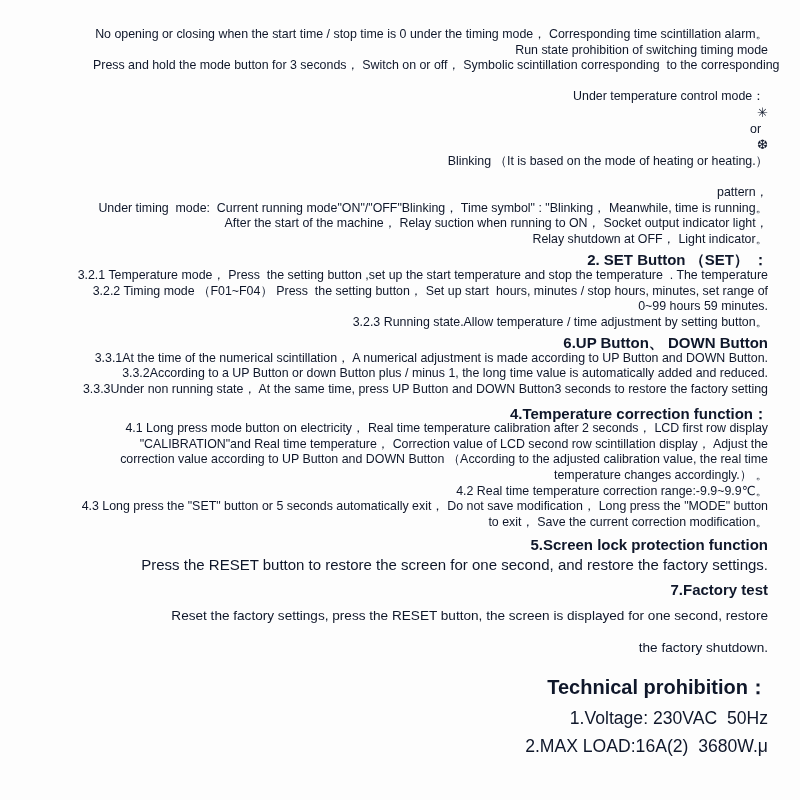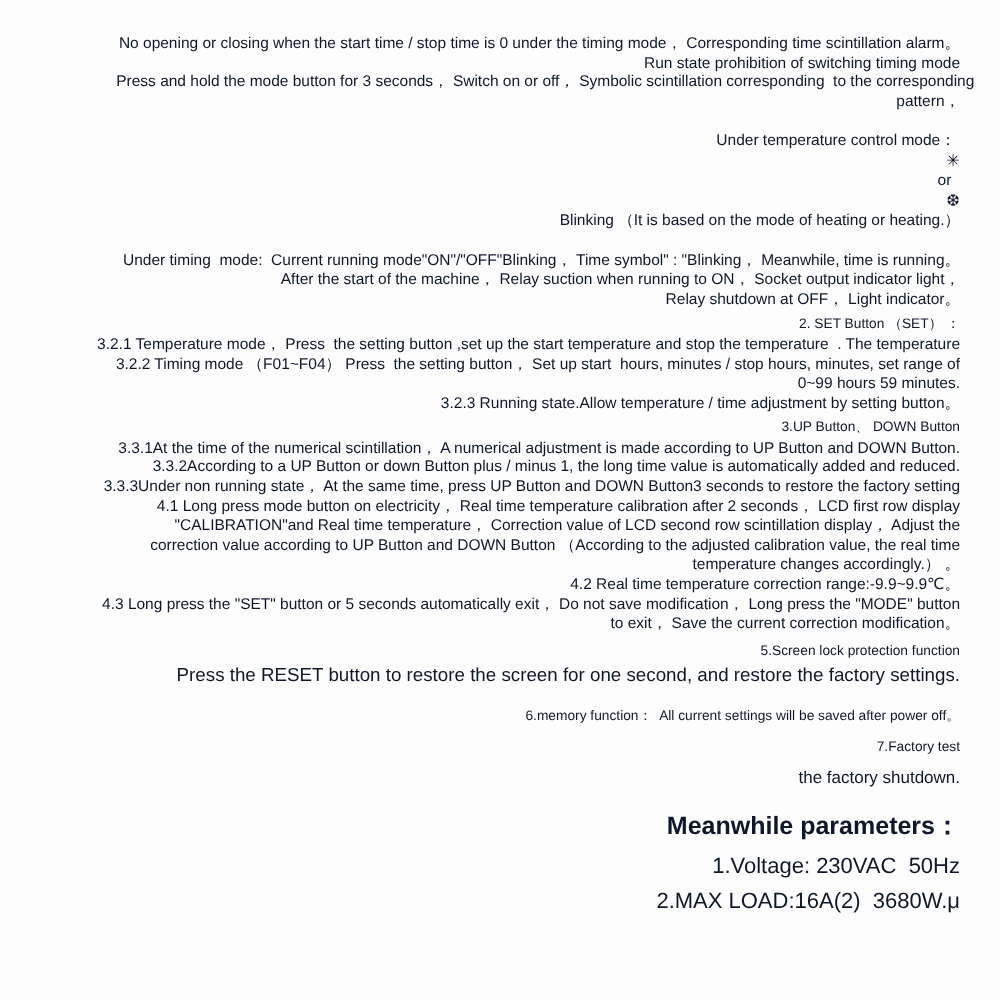"pattern，" div.l { order: before "Under temperature control mode： ✳" -> after "Under temperature control mode： ✳" }
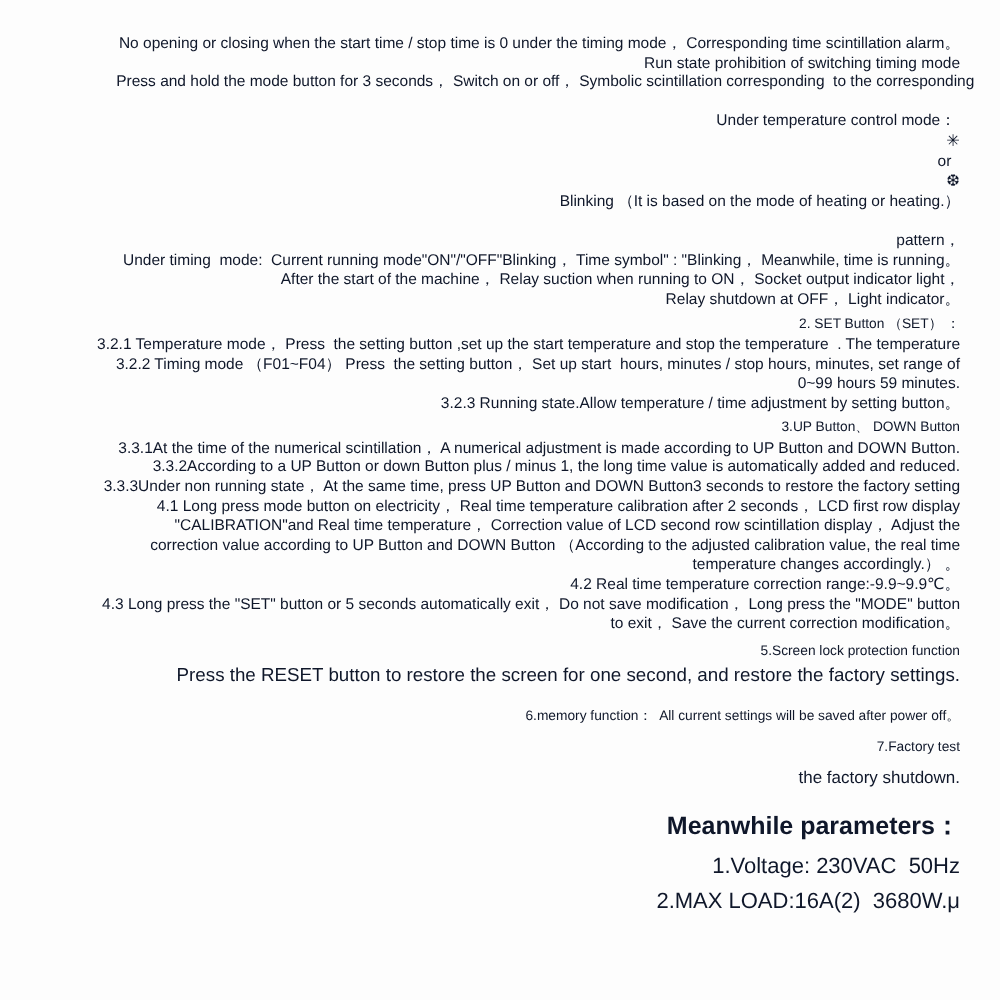"2. SET Button （SET） ：" .head { font-size: 11px -> 15px; font-weight: 400 -> 700 }
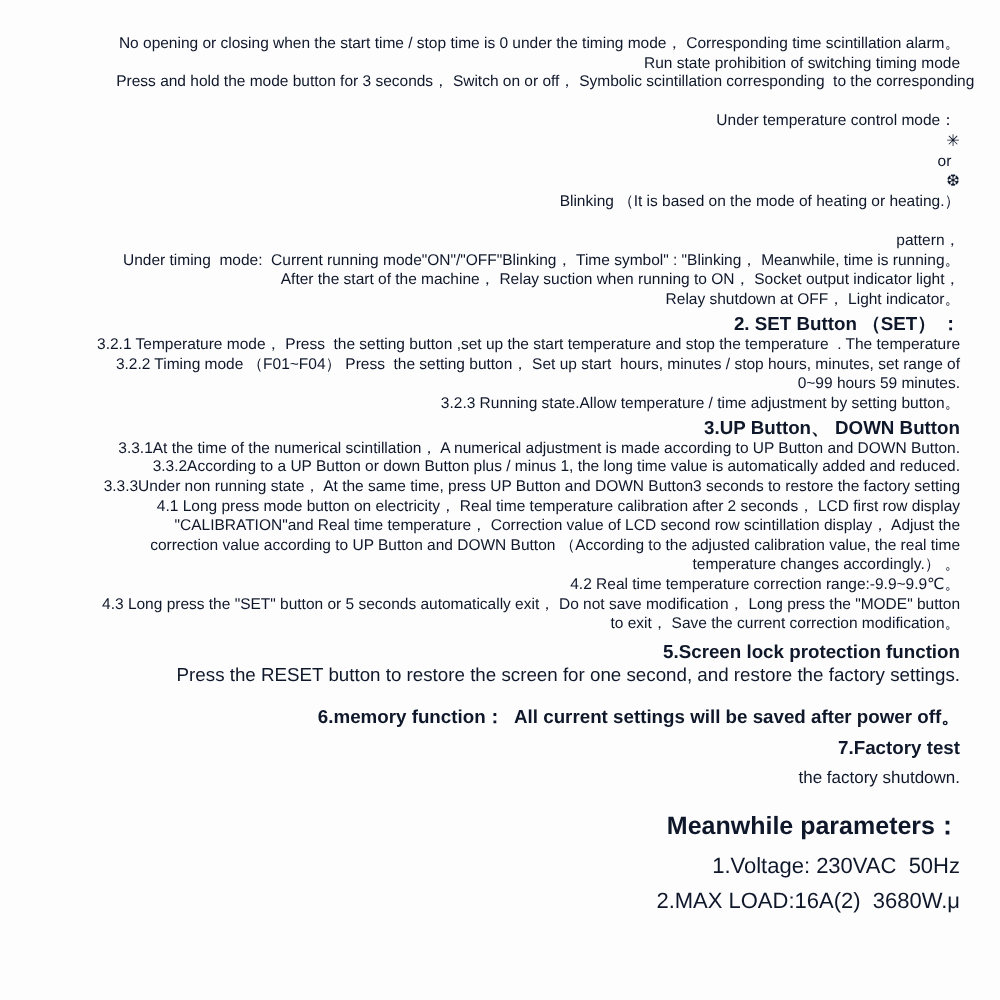"3.UP Button、 DOWN Button" div.head { text: 3.UP -> 6.UP }
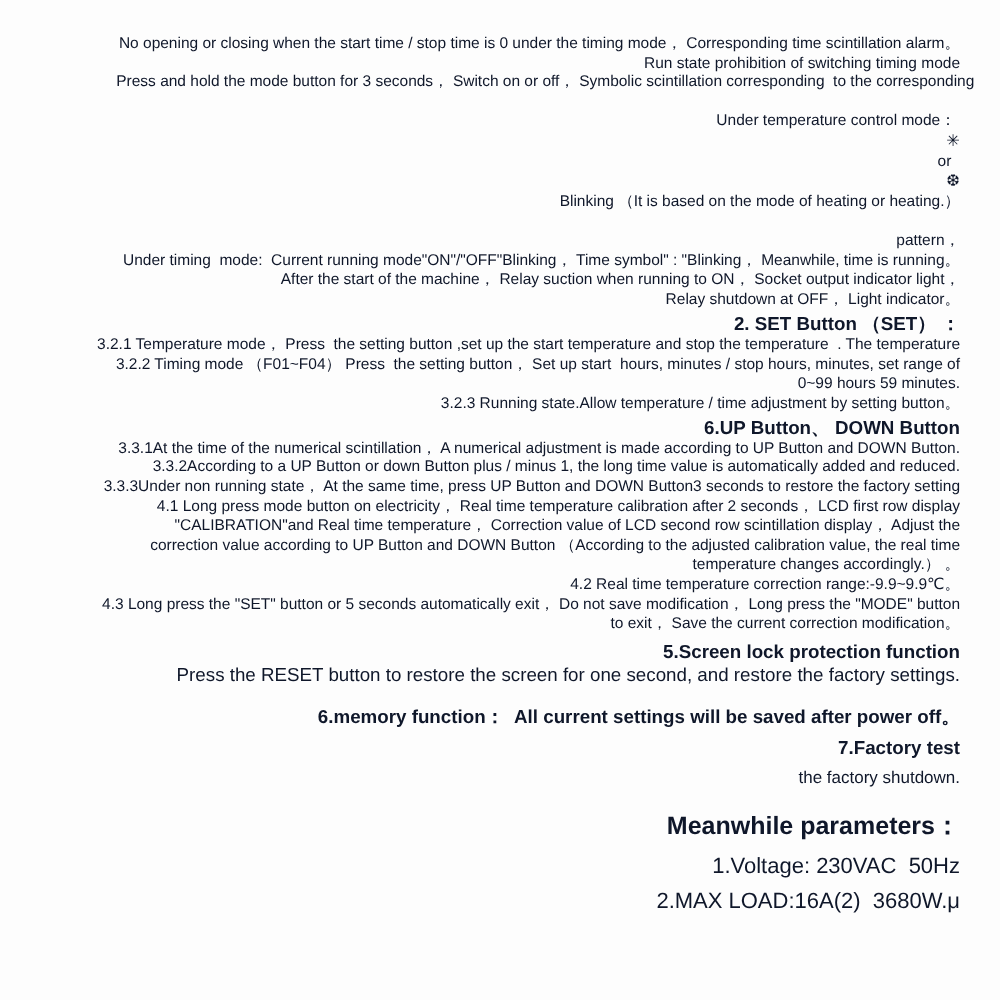"4.Temperature correction function：" div.head { html: none -> <div>4.Temperature correction function：</div> }
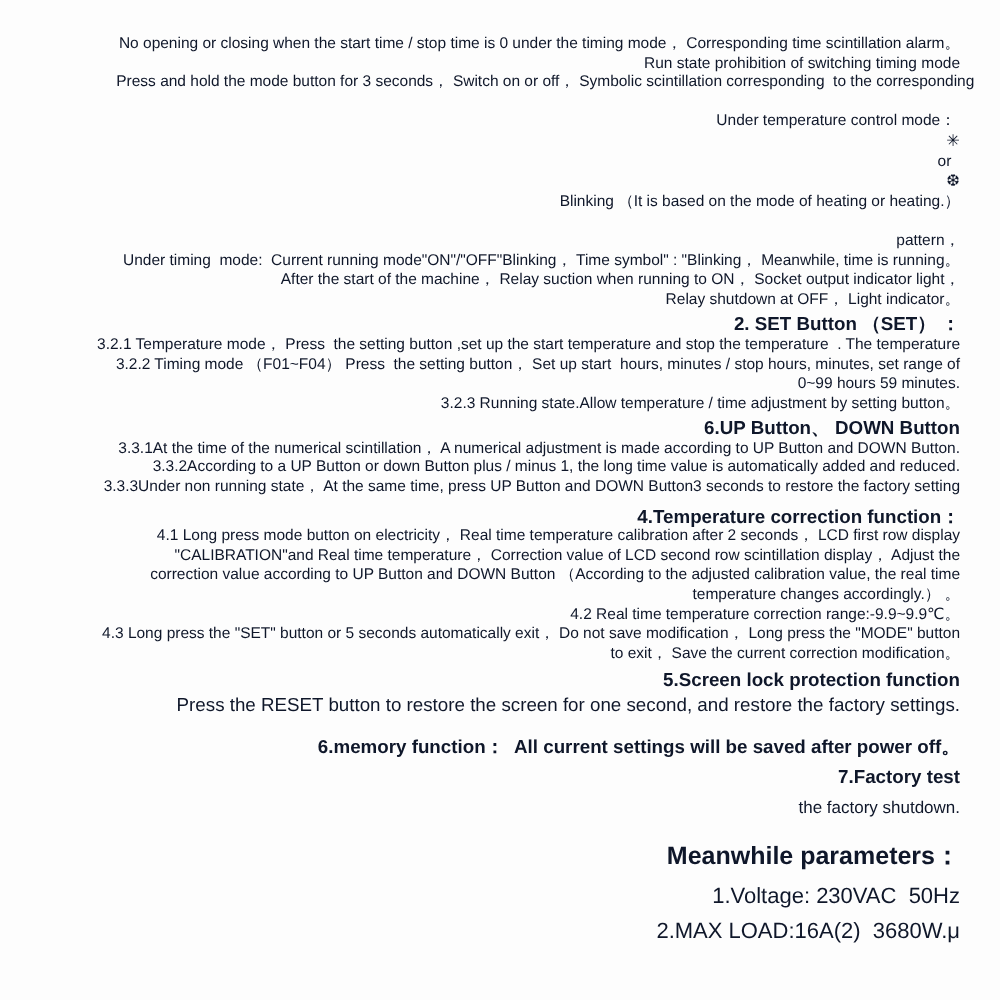"6.memory function： All current settings" div.head { html: <div>6.memory function： All current settings will be saved after power off。</div> -> none }
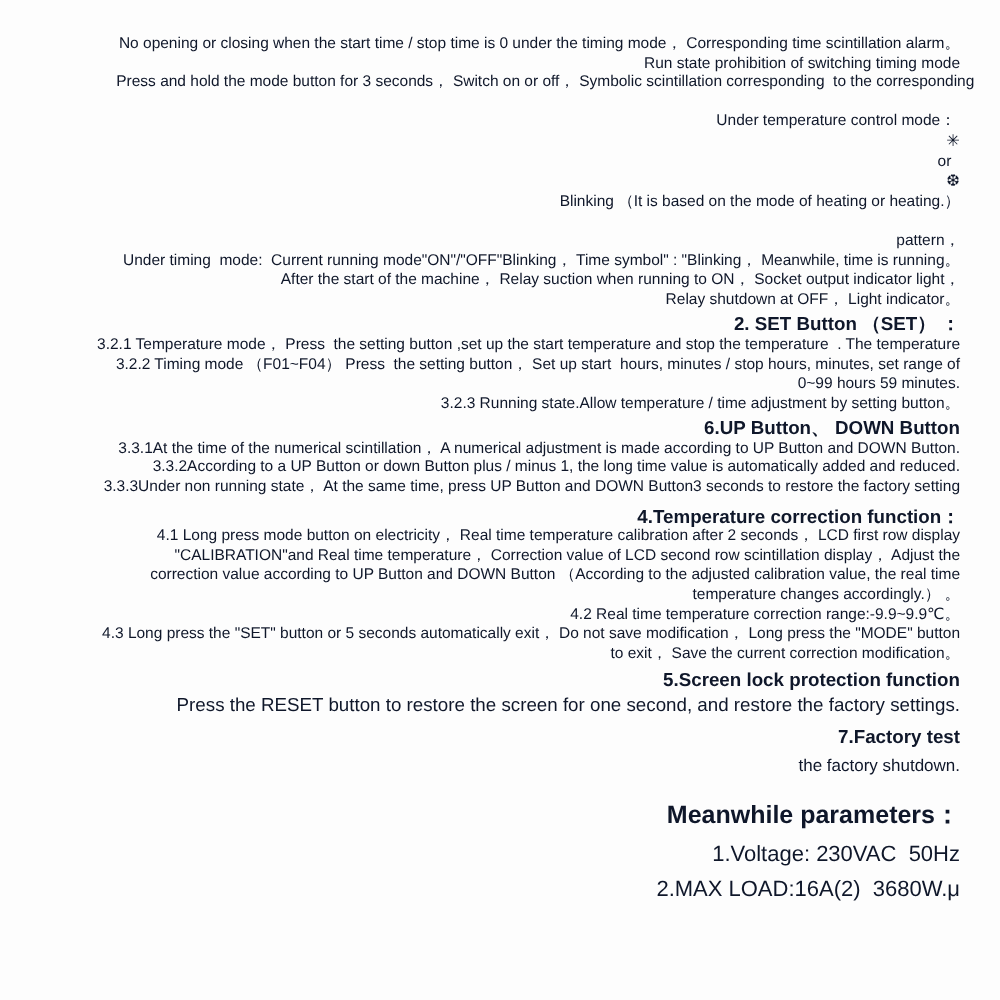"Reset the factory settings, press" div.l { html: none -> <div>Reset the factory settings, press the RESET button, the screen is displayed for one second, restore</div> }
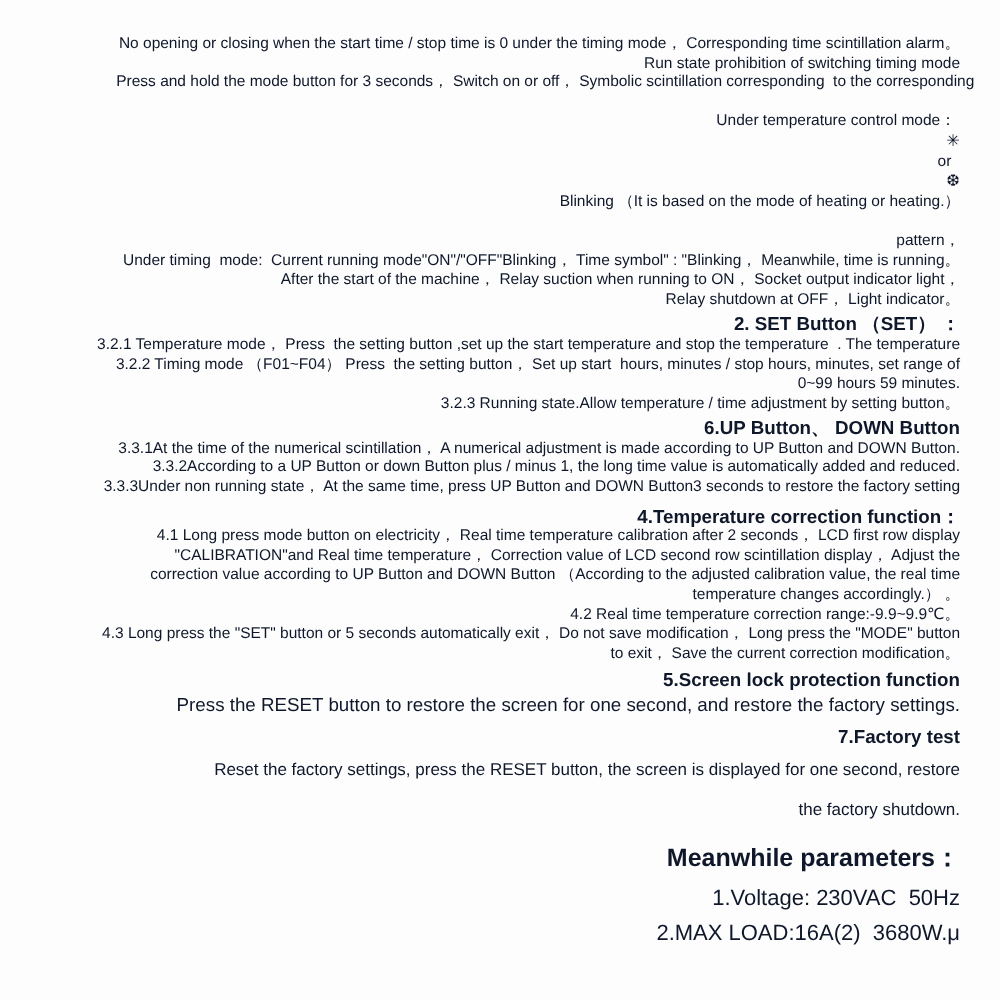"Meanwhile parameters：" div.techh { text: Meanwhile parameters -> Technical prohibition }
